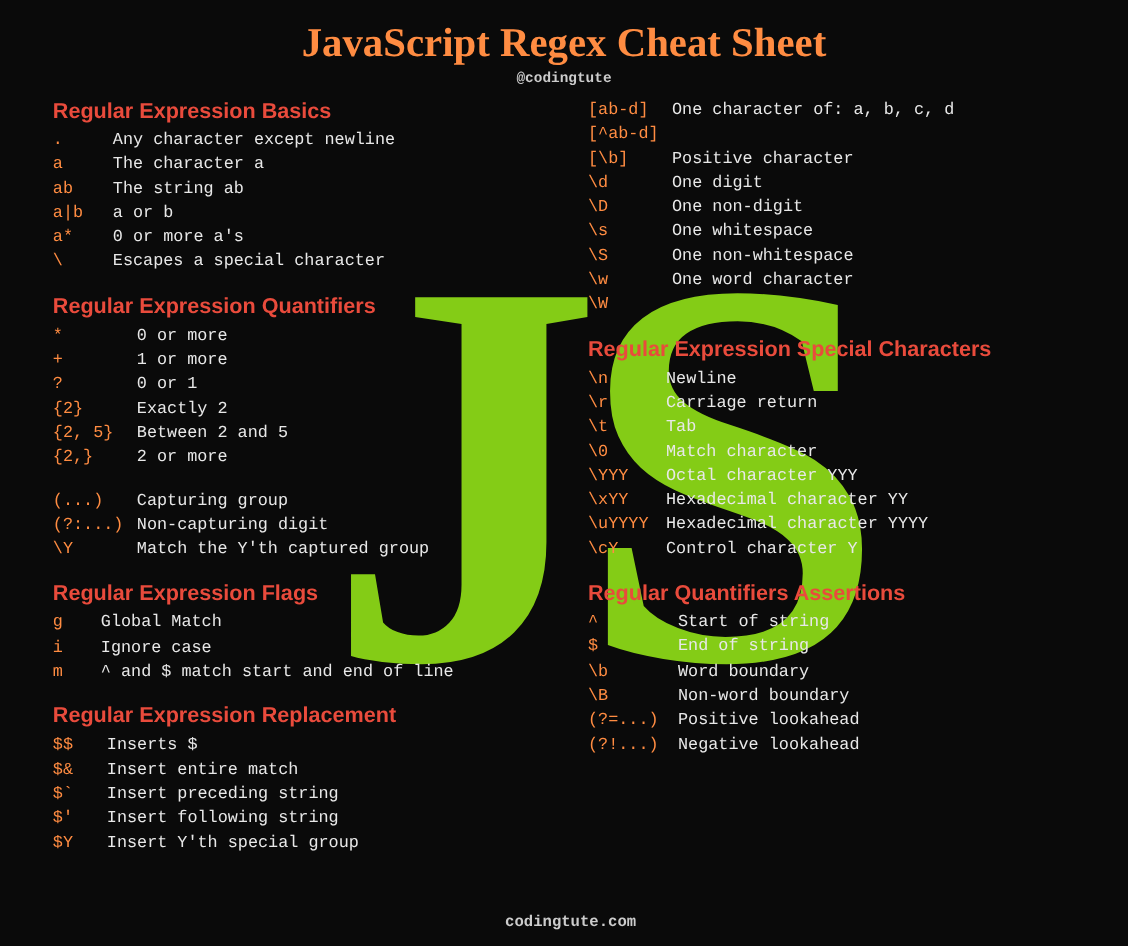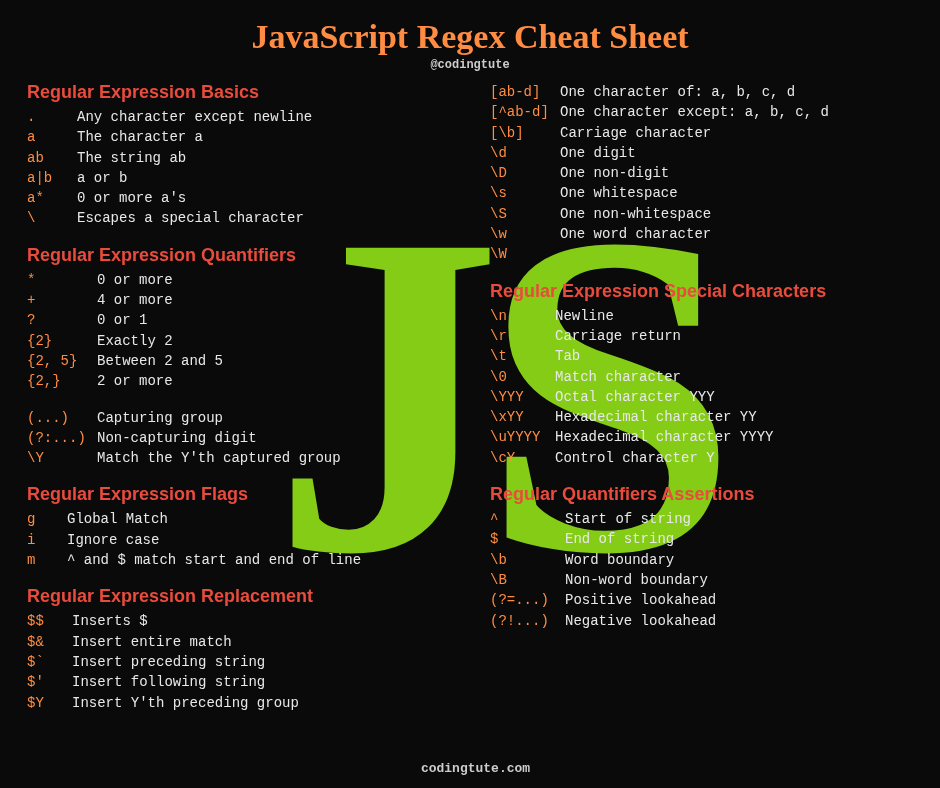"JavaScript Regex Cheat Sheet" .content { padding: 18px 27px 10px -> 18px 44px 10px }
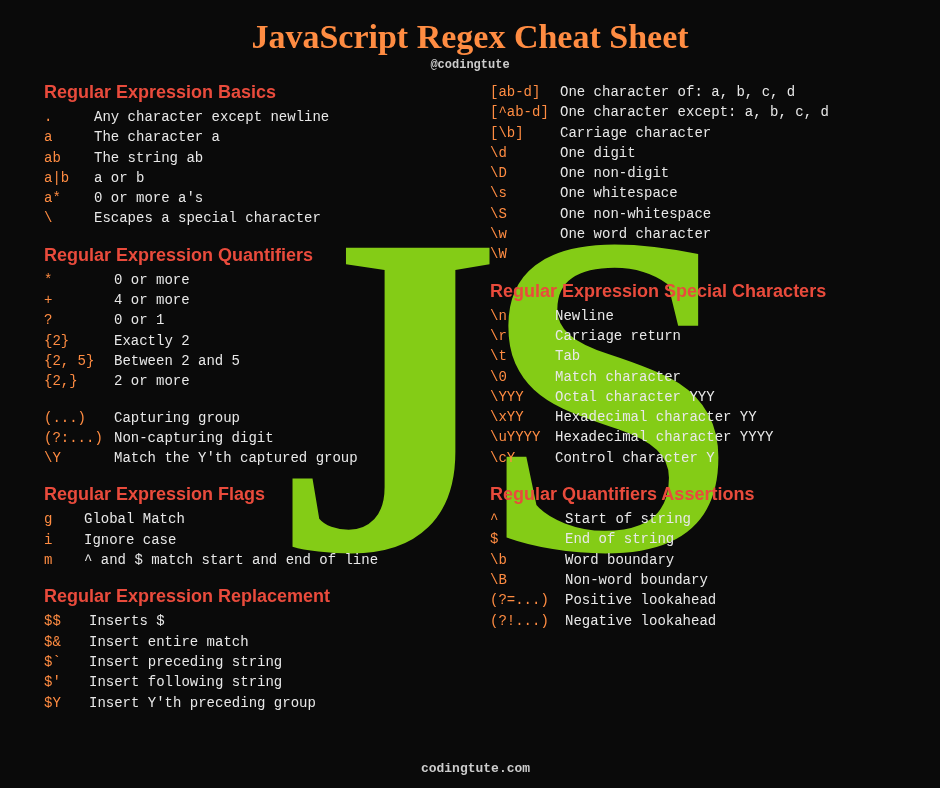"One character except: a, b," span.v { html: <span>One character except: a, b, c, d</span> -> none }
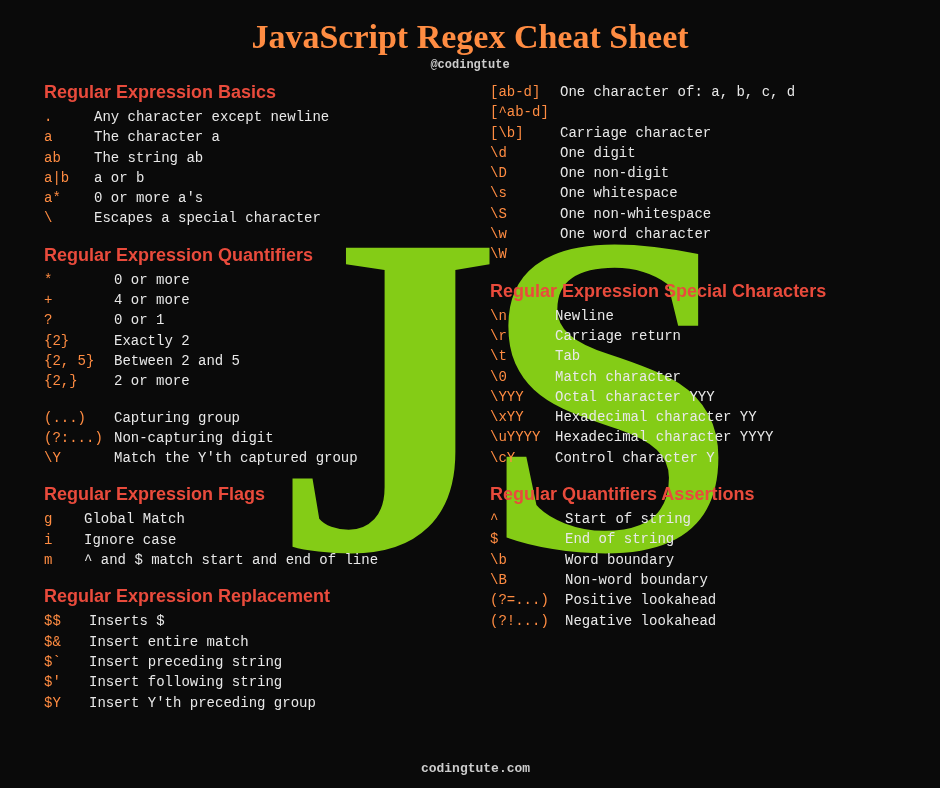"Carriage character" span.v { text: Carriage -> Positive }
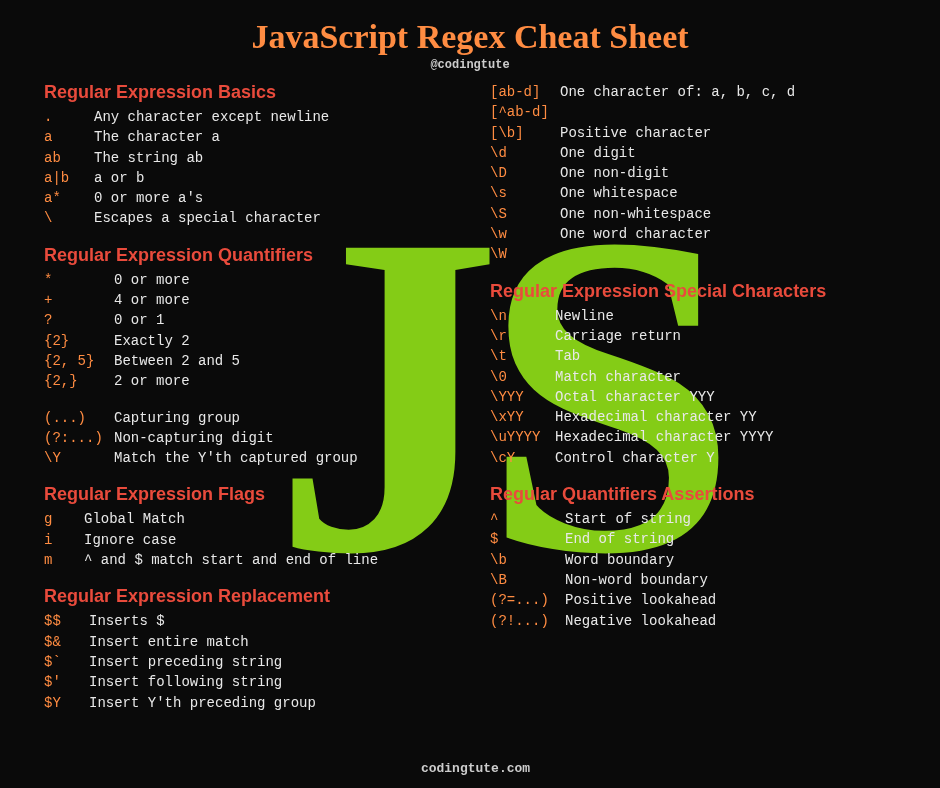"4 or more" span.v { text: 4 -> 1 }
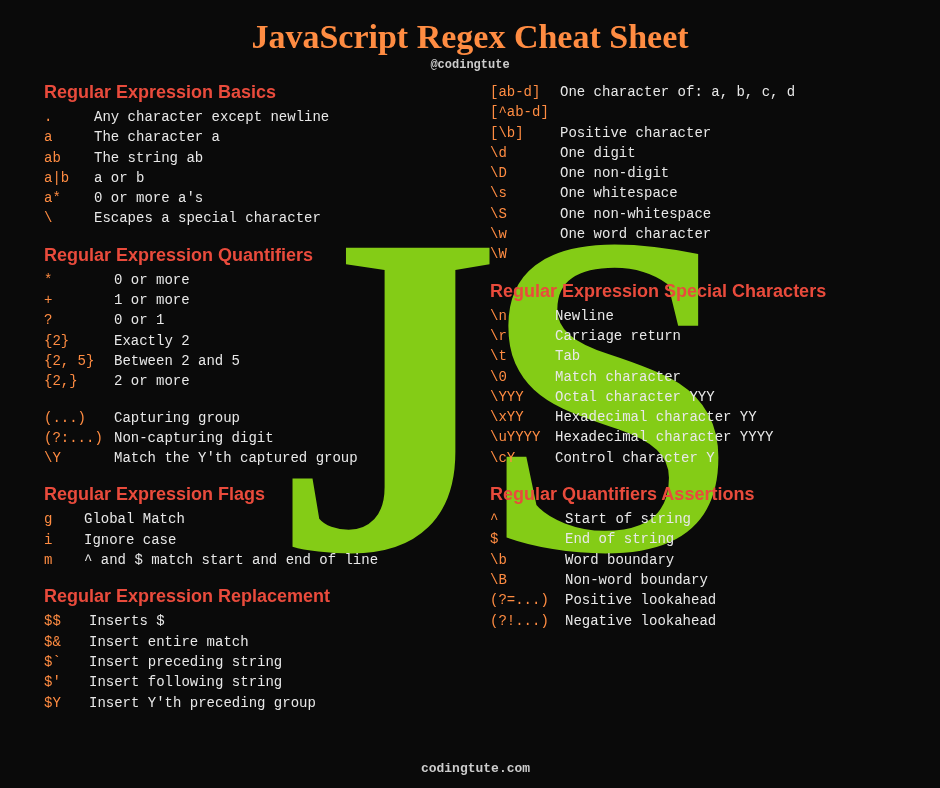"Insert Y'th preceding group" span.v { text: preceding -> special }
